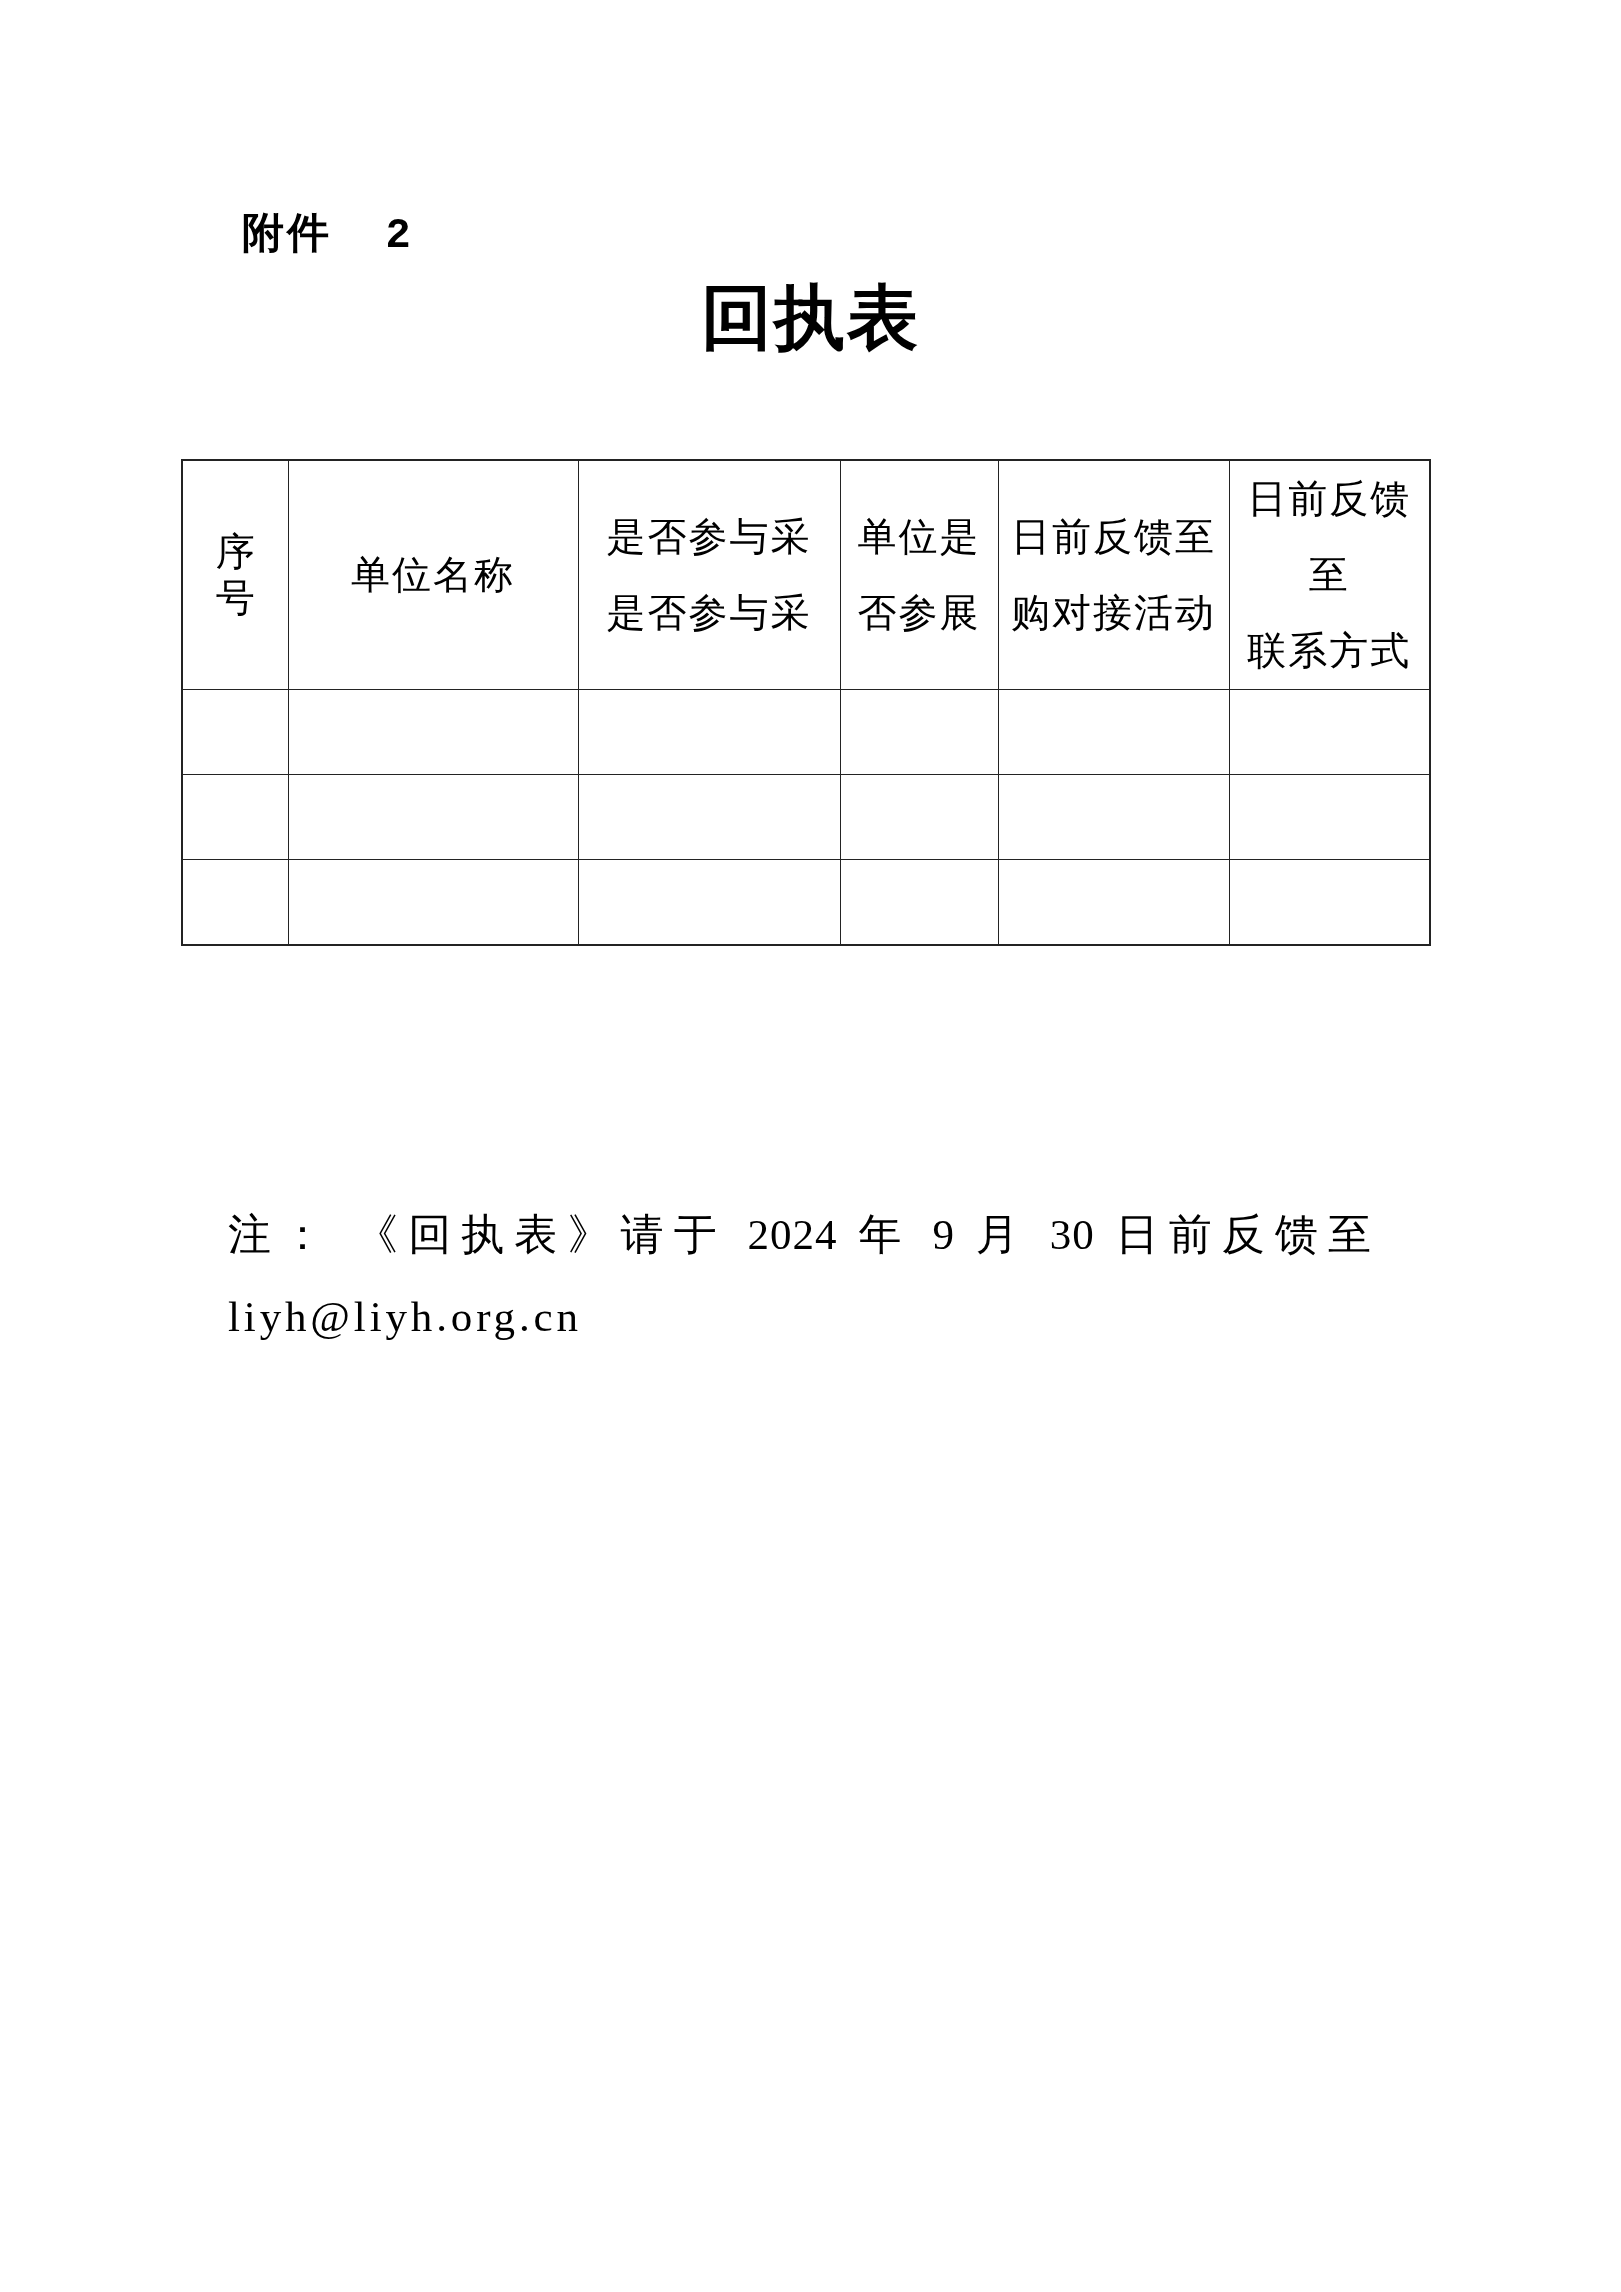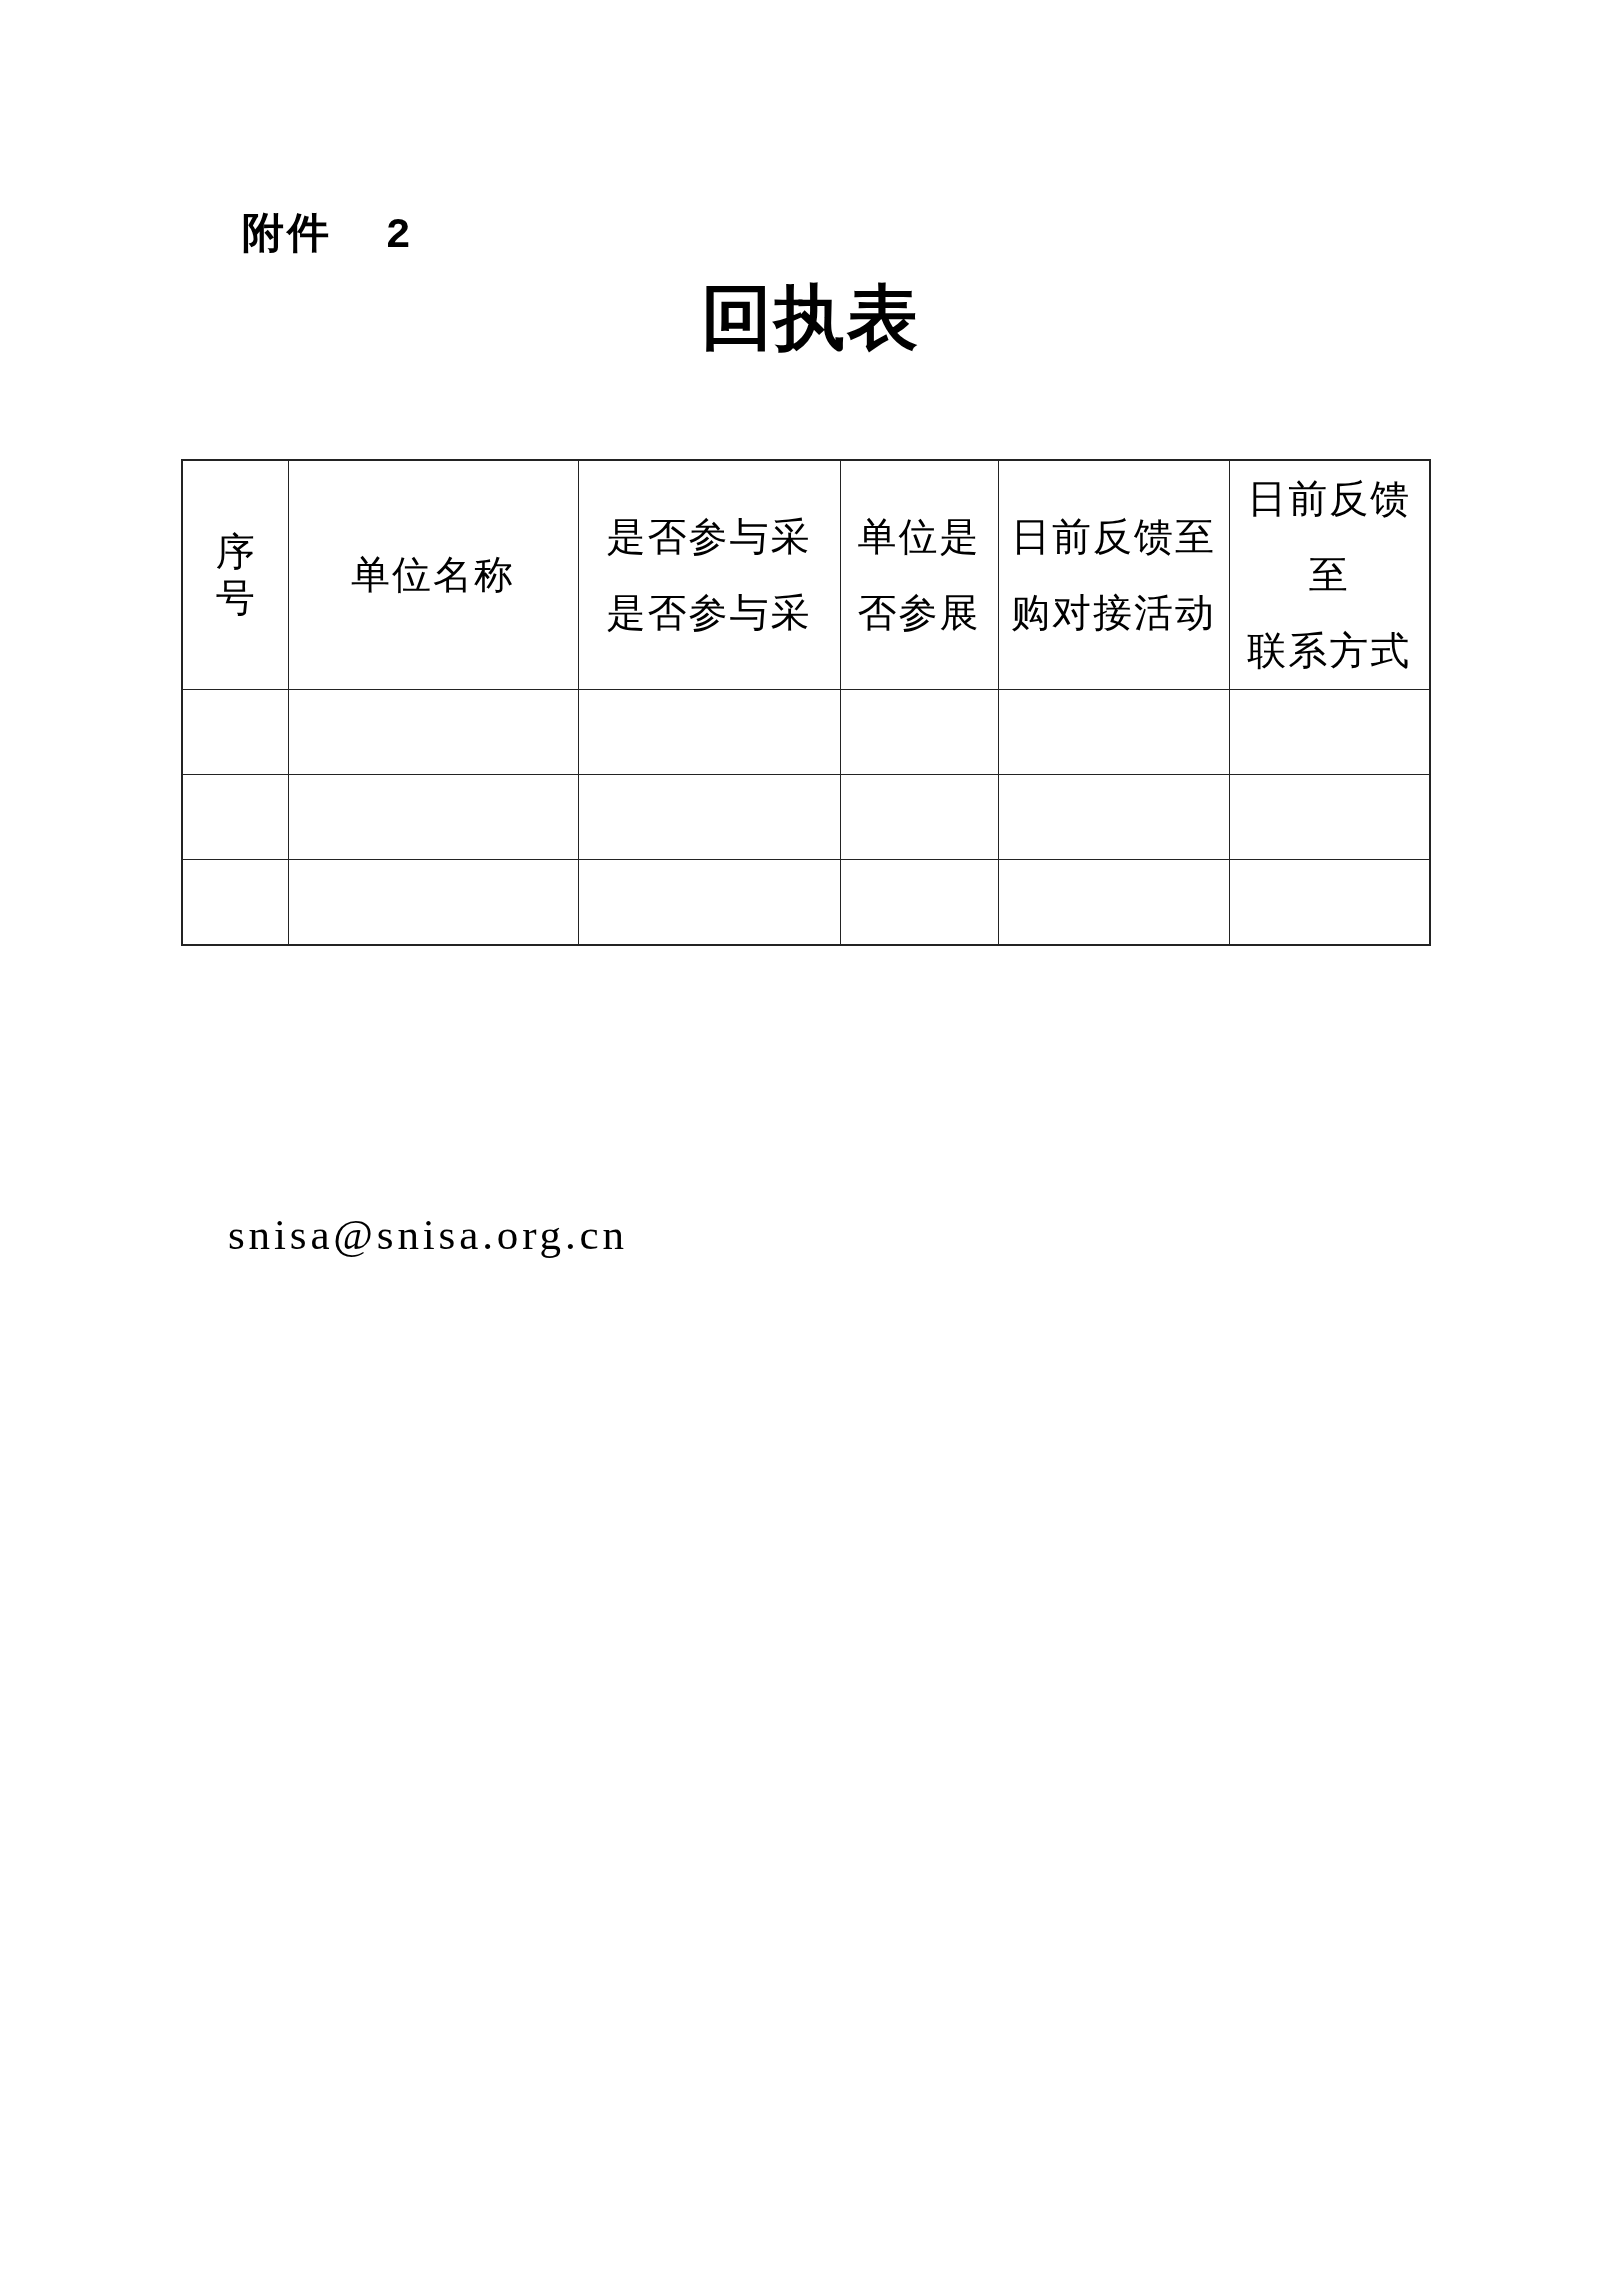"注： 《回执表》请于 2024 年 9" div.note-line { html: none -> <div>注： 《回执表》请于 2024 年 9 月 30 日前反馈至</div> }
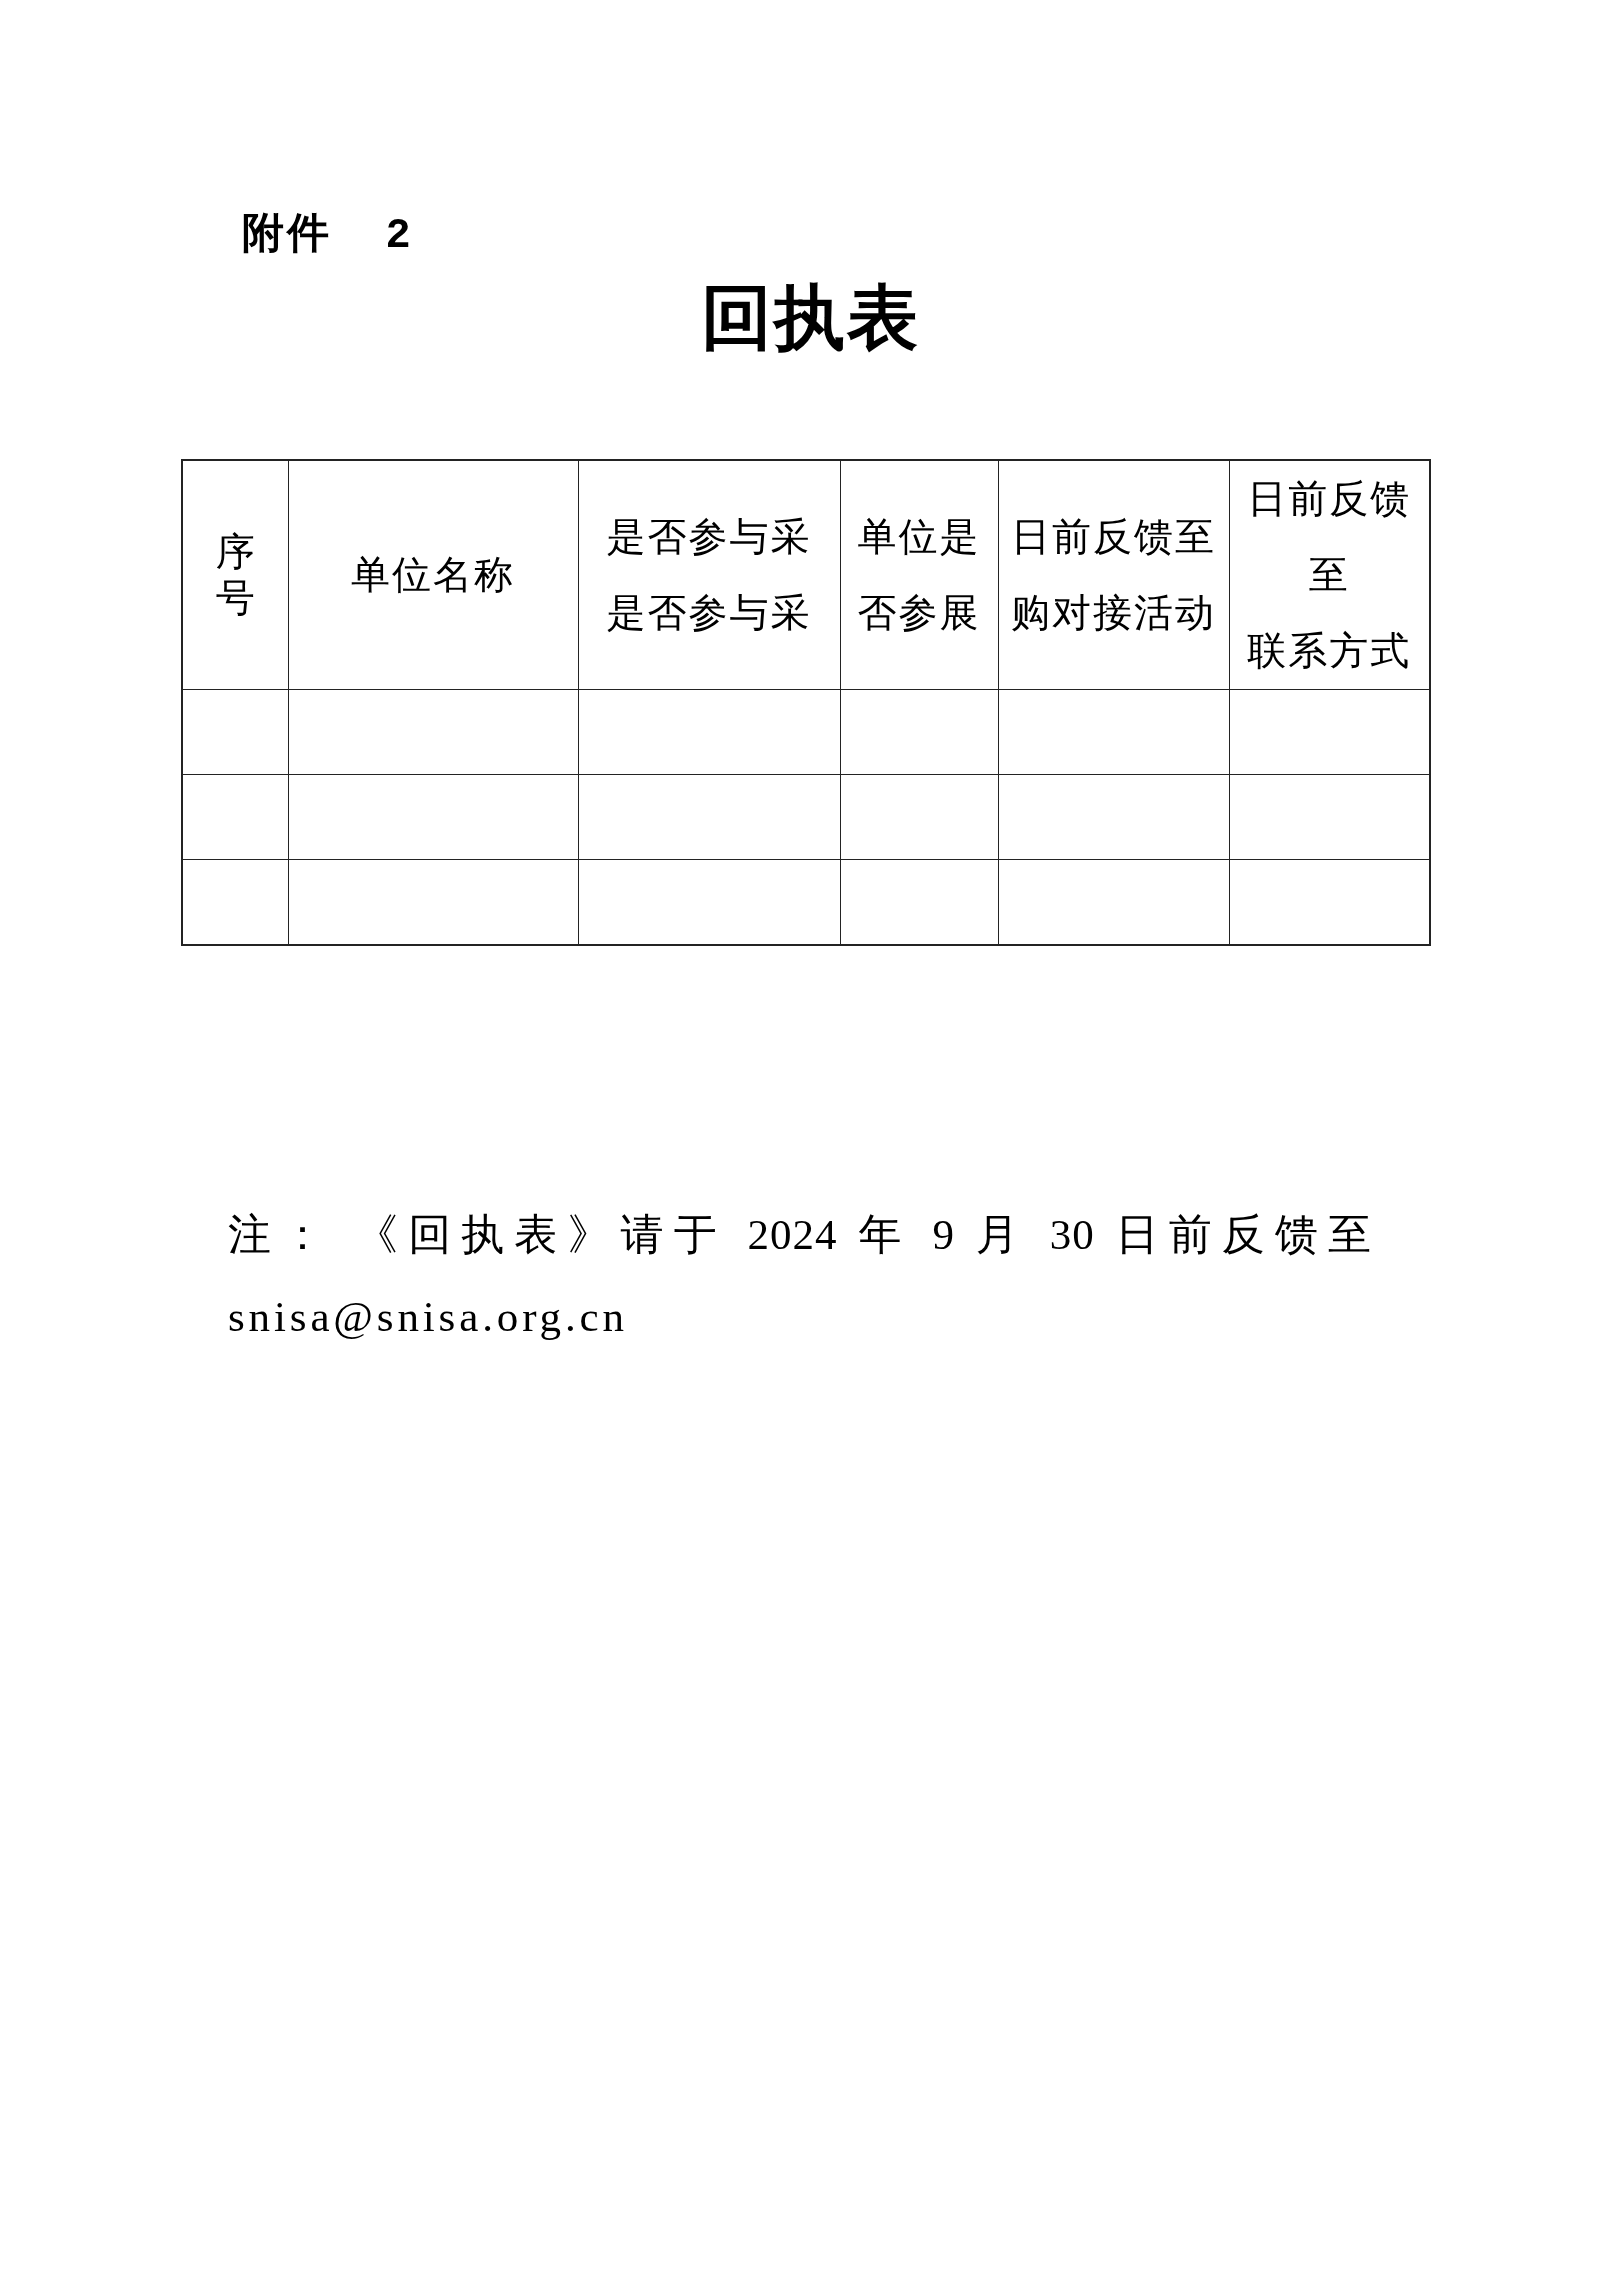"snisa@snisa.org.cn" div.note-line { text: snisa@snisa.org.cn -> liyh@liyh.org.cn }
